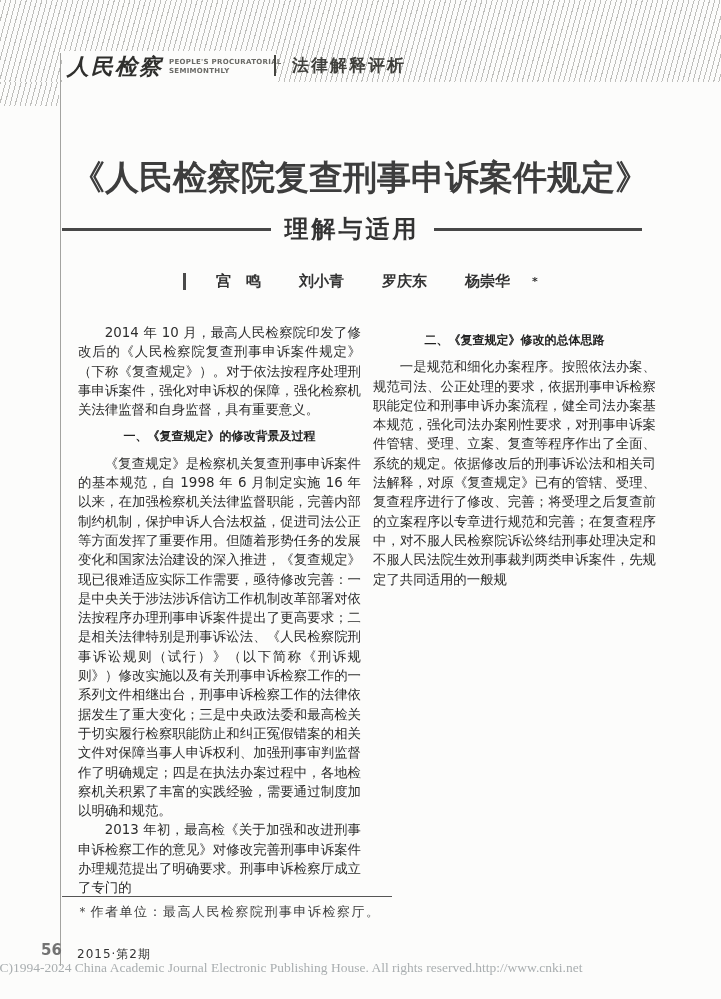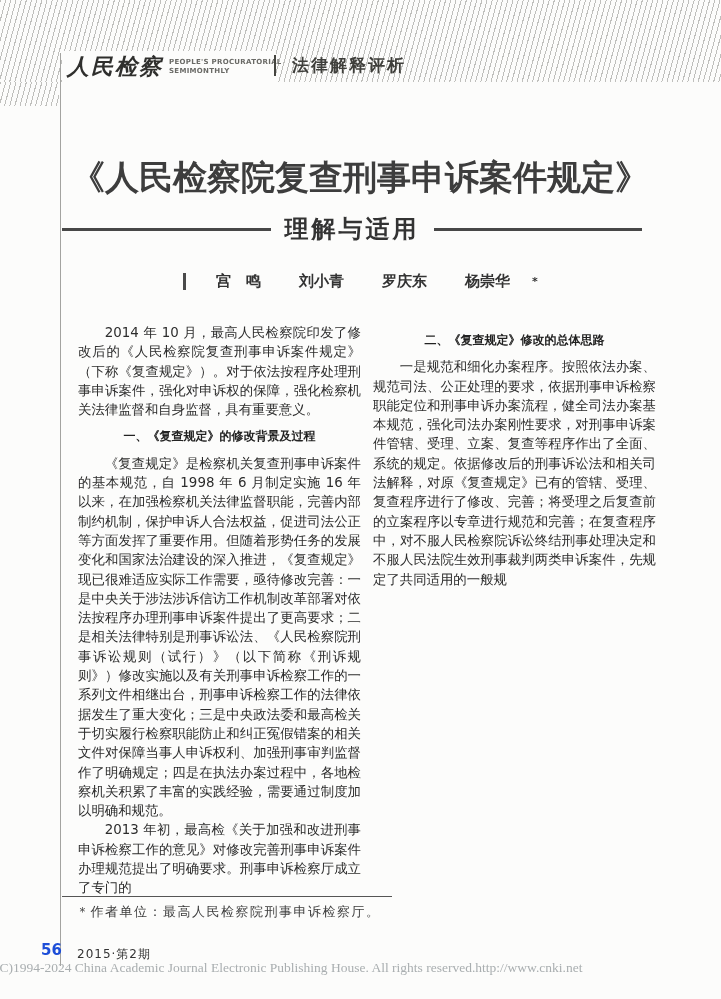"56" .page-number { color: #1d4ed8 -> #737373 }
